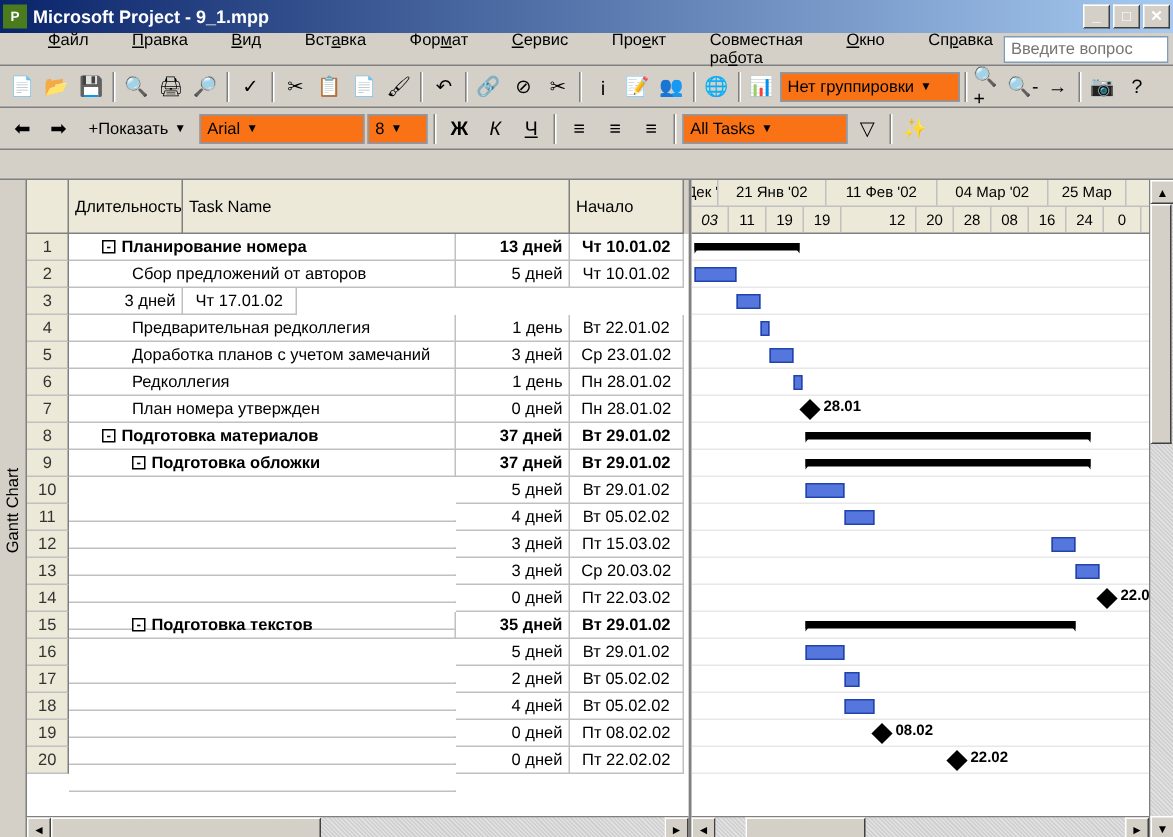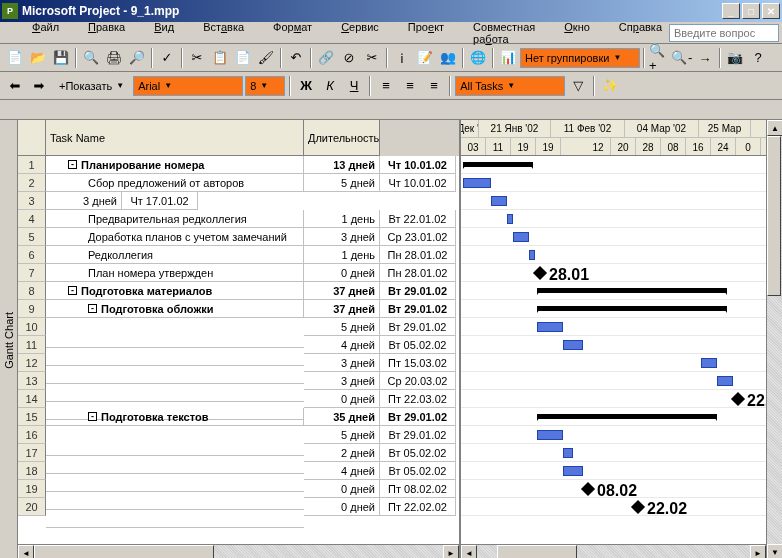"Task Name" div.gh-cell { order: before "Длительность" -> after "Длительность" }
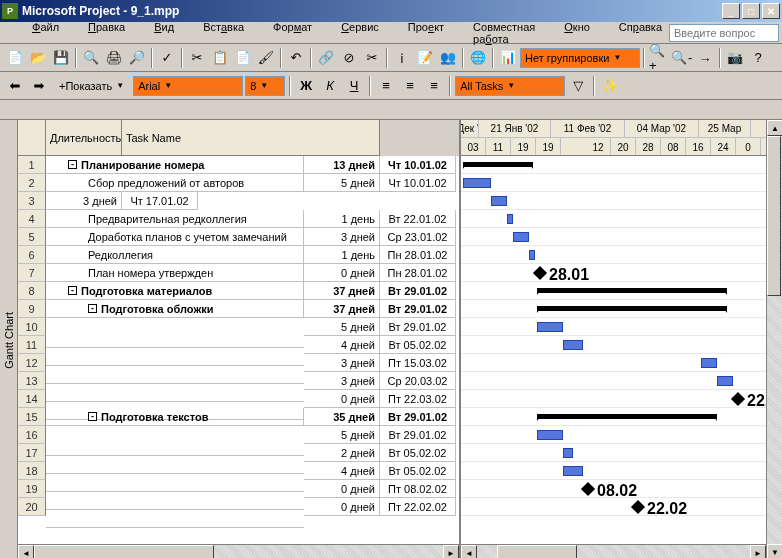"Начало" div.gh-cell { html: none -> <div>Начало</div> }
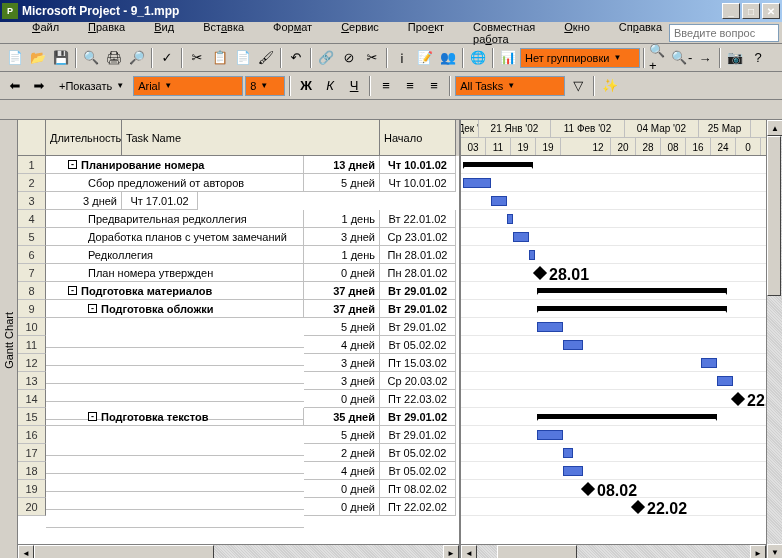"03" div.th-cell { font-style: none -> italic }
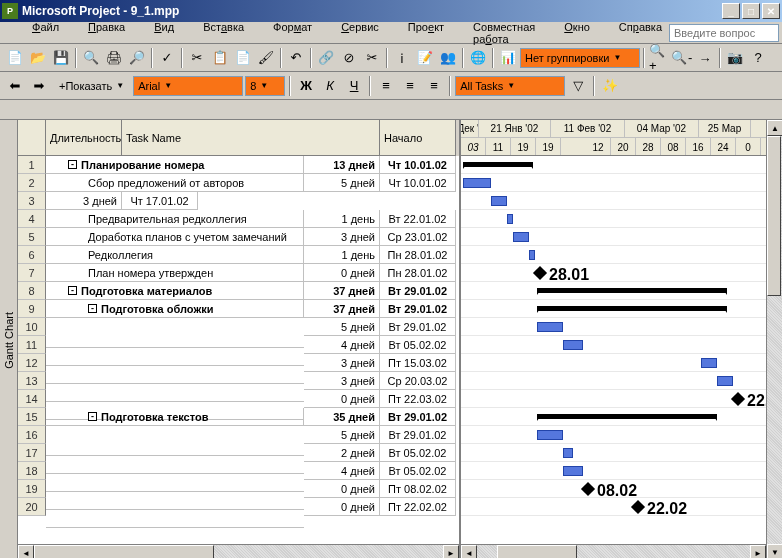"28.01" .gm-label { font-size: 16px -> 10px }
